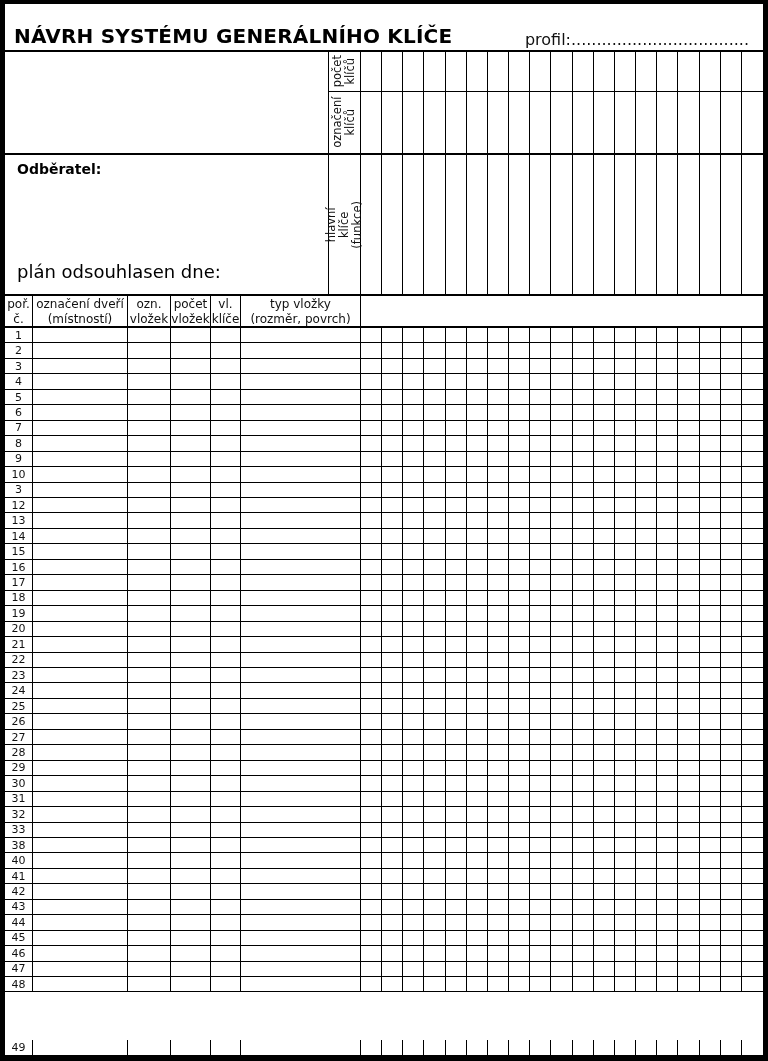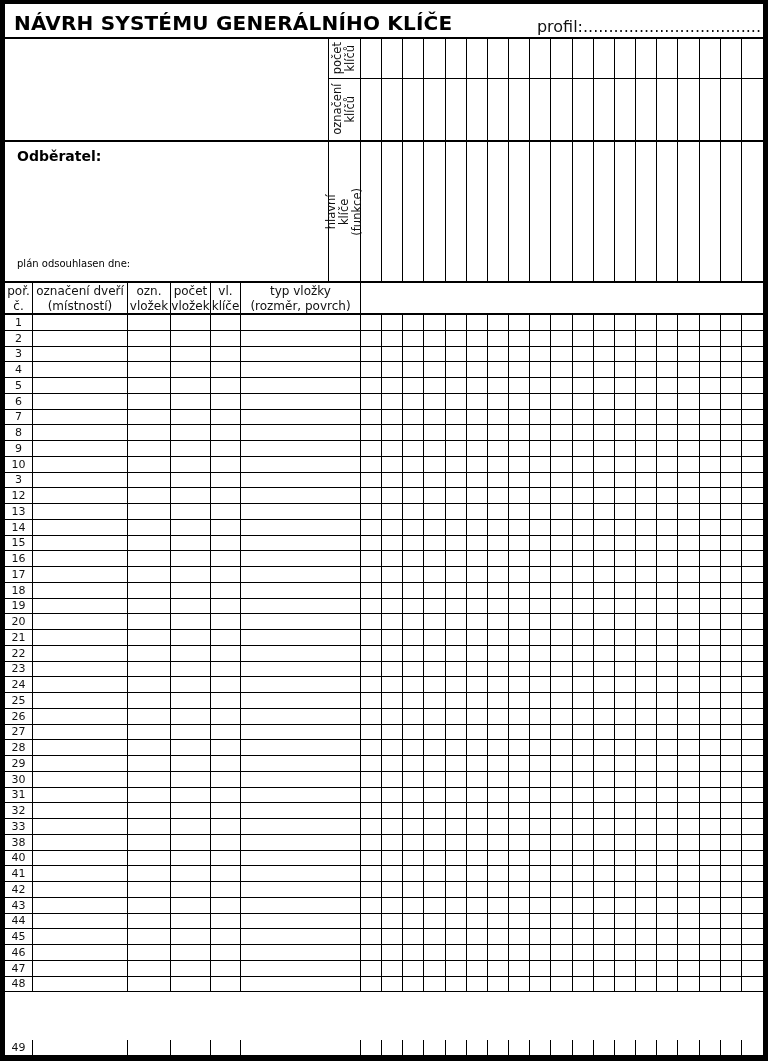"NÁVRH SYSTÉMU GENERÁLNÍHO KLÍČE" .title-band { height: 35px -> 48px; padding: 0 2px 1px 9px -> 0 14px 1px 9px }
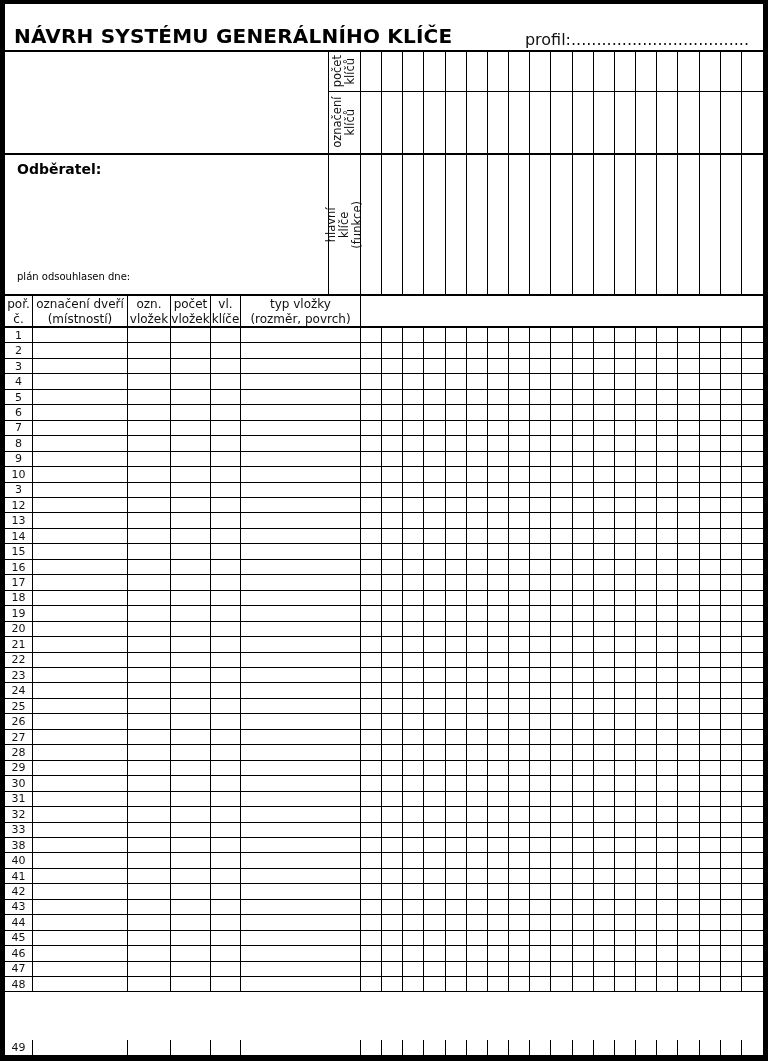"plán odsouhlasen dne:" .plan-label { font-size: 10px -> 18px }
